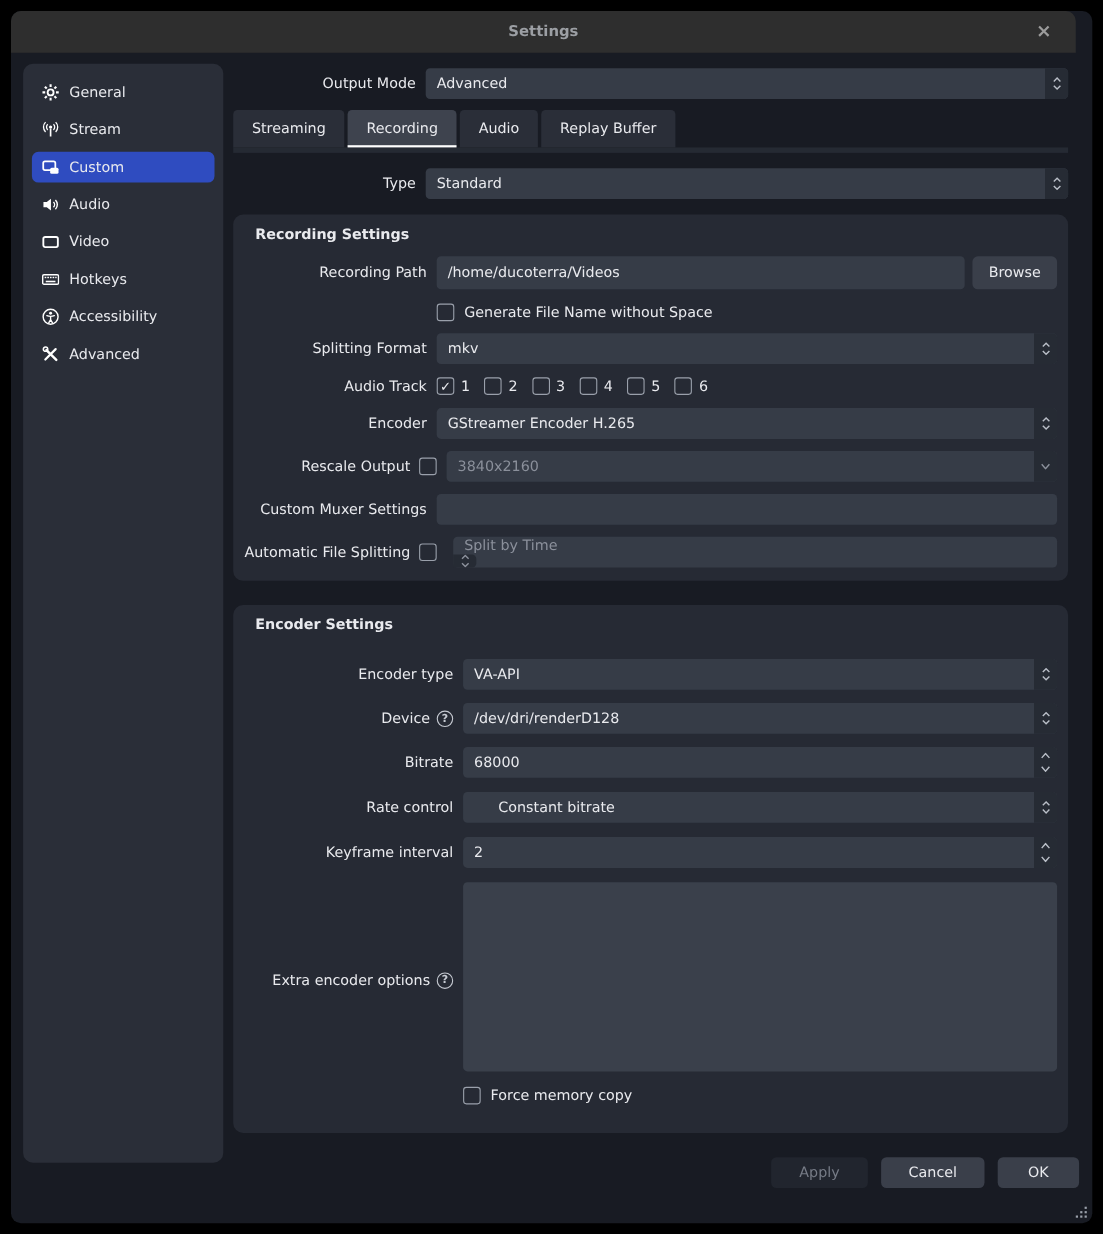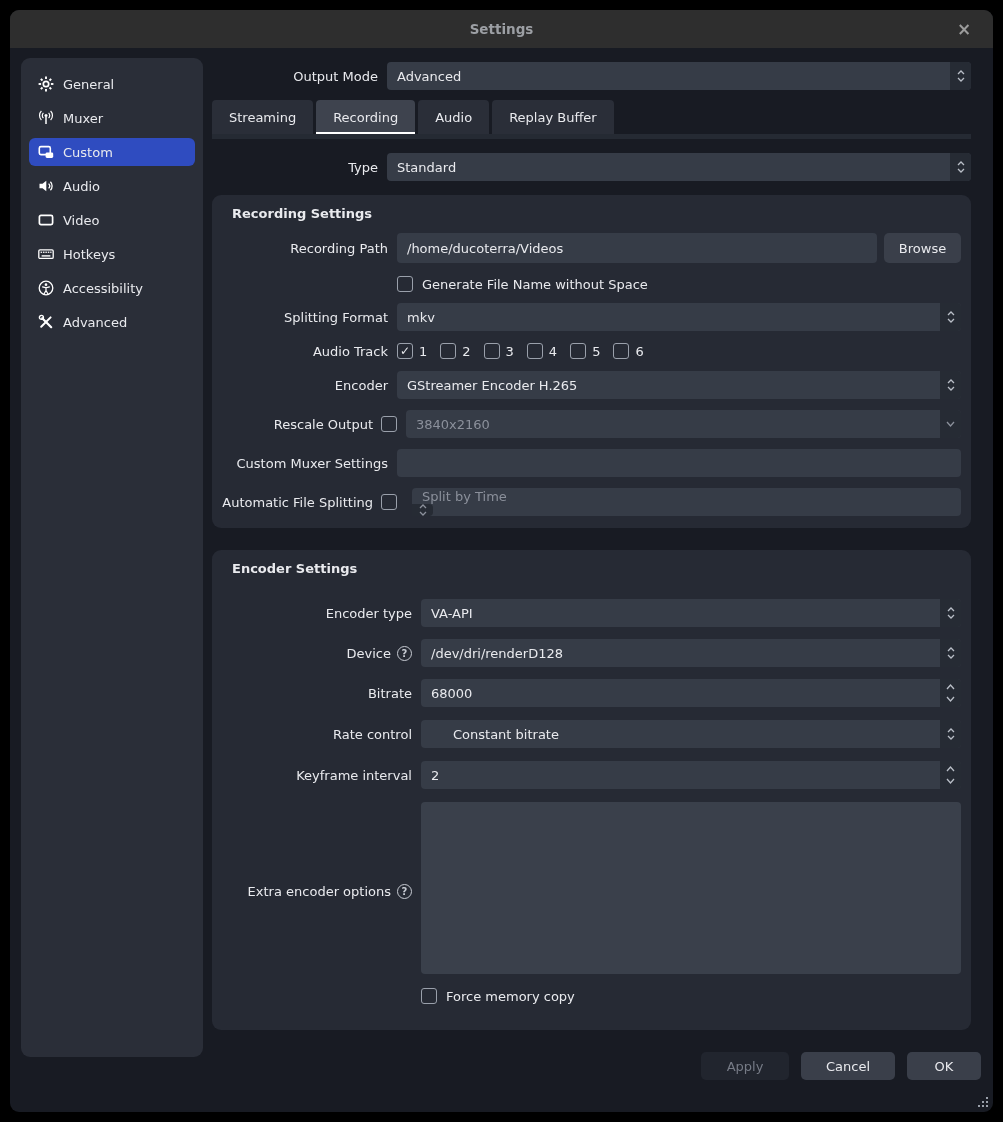"Settings" .titlebar { right: 0 -> 15px }
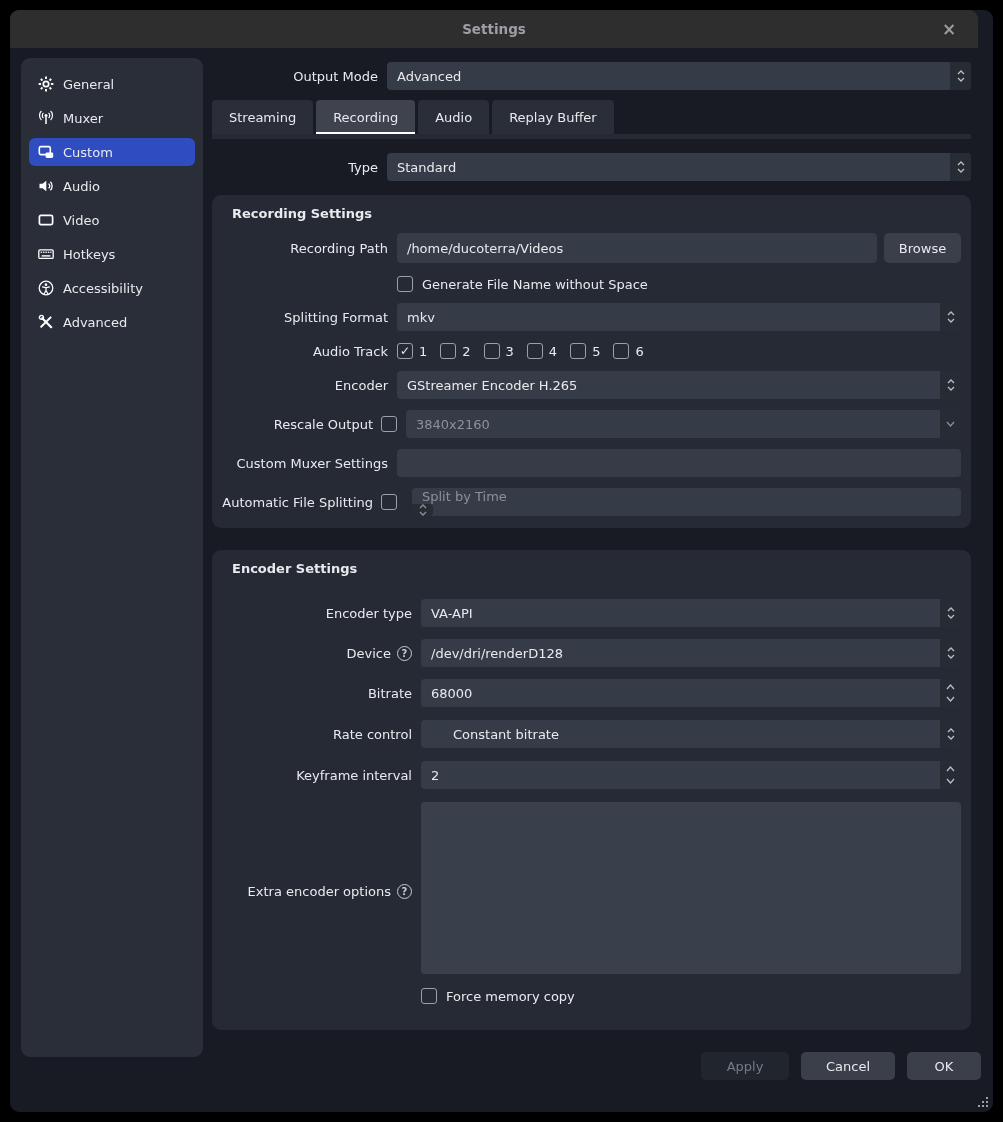"Muxer" span { text: Muxer -> Stream }
